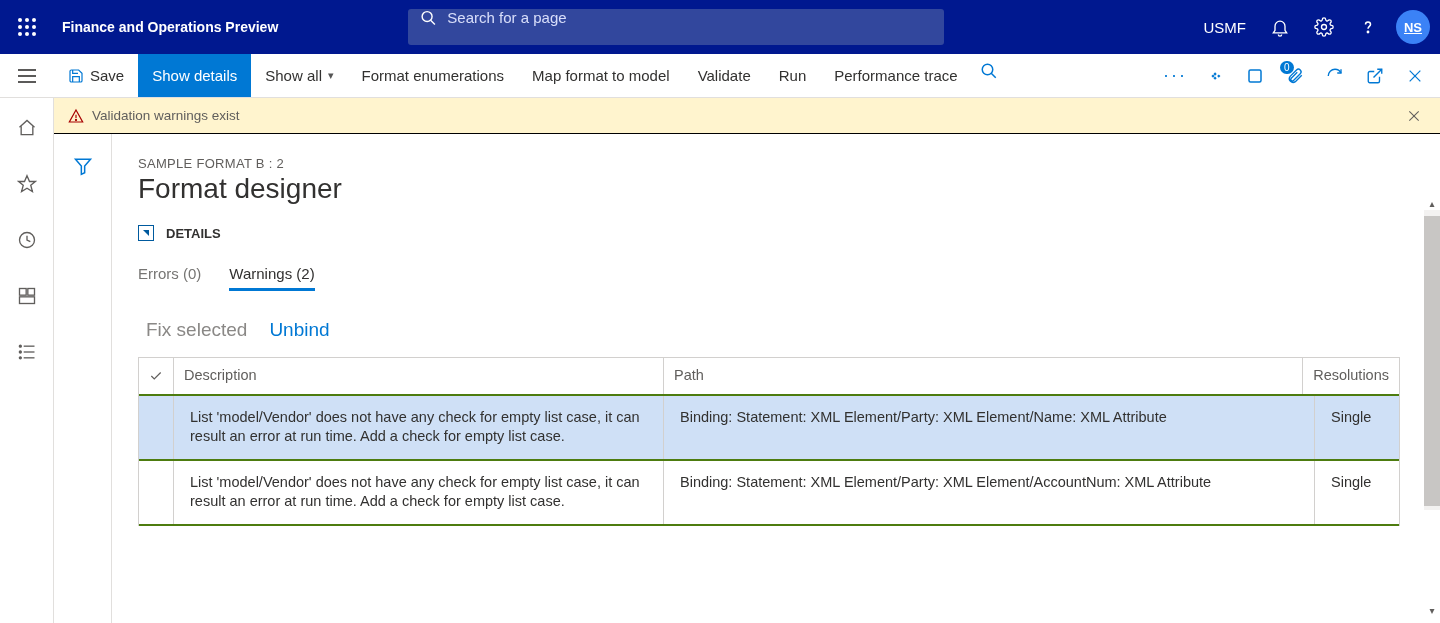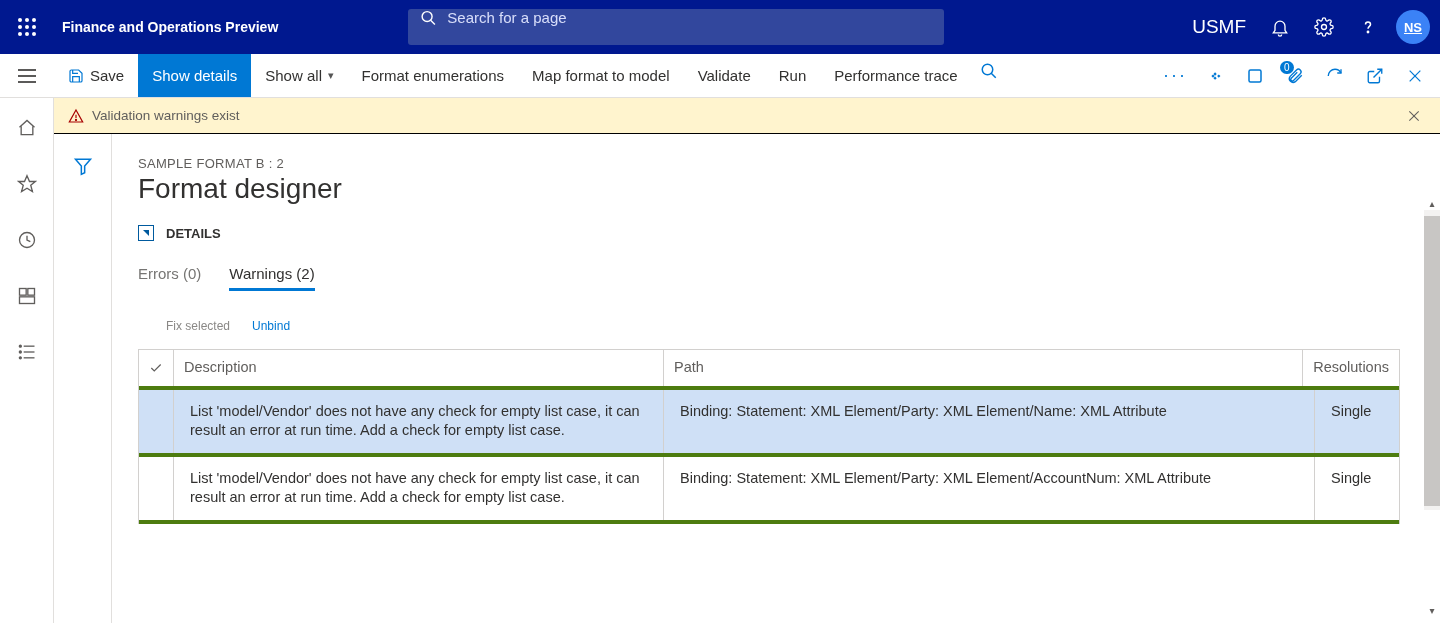"USMF" .topbar .right .txt { font-size: 19px -> 15px }
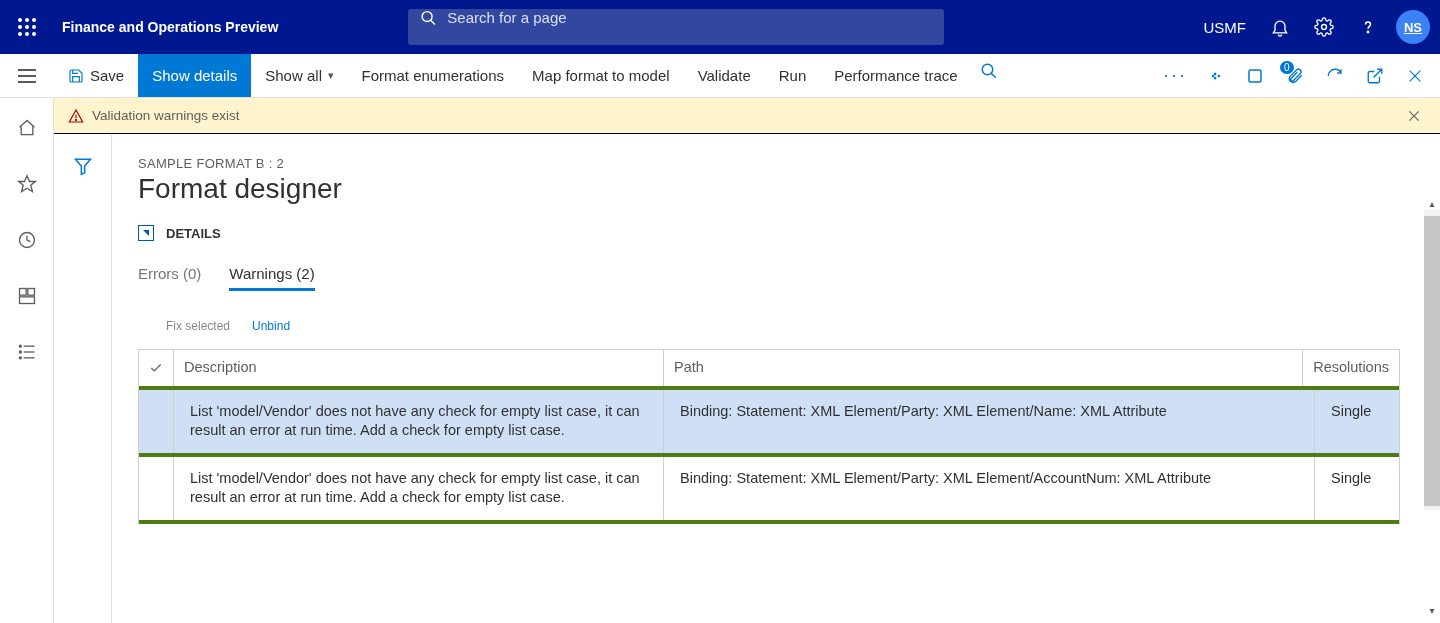"Fix selected" .table-actions { font-size: 12px -> 19px; margin-left: 20px -> none }
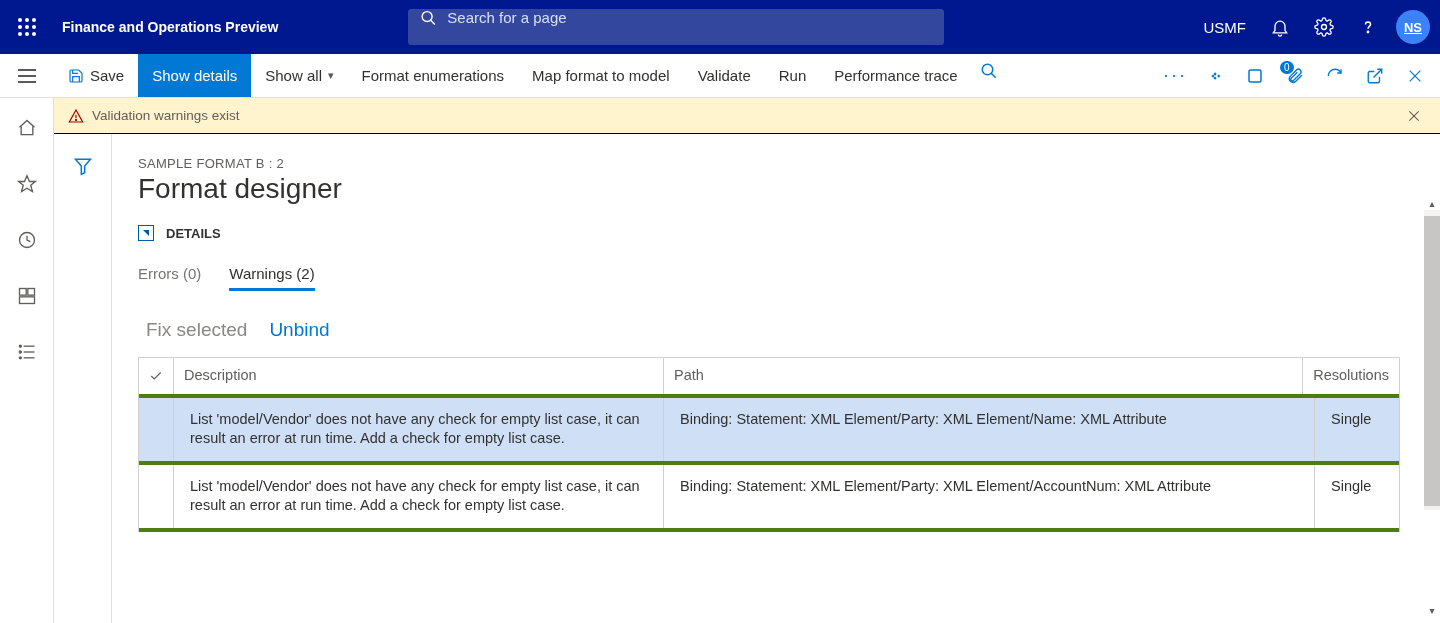"Description" .grid-row { border-bottom: 4px solid #4d7c0f -> 2px solid #4d7c0f }
